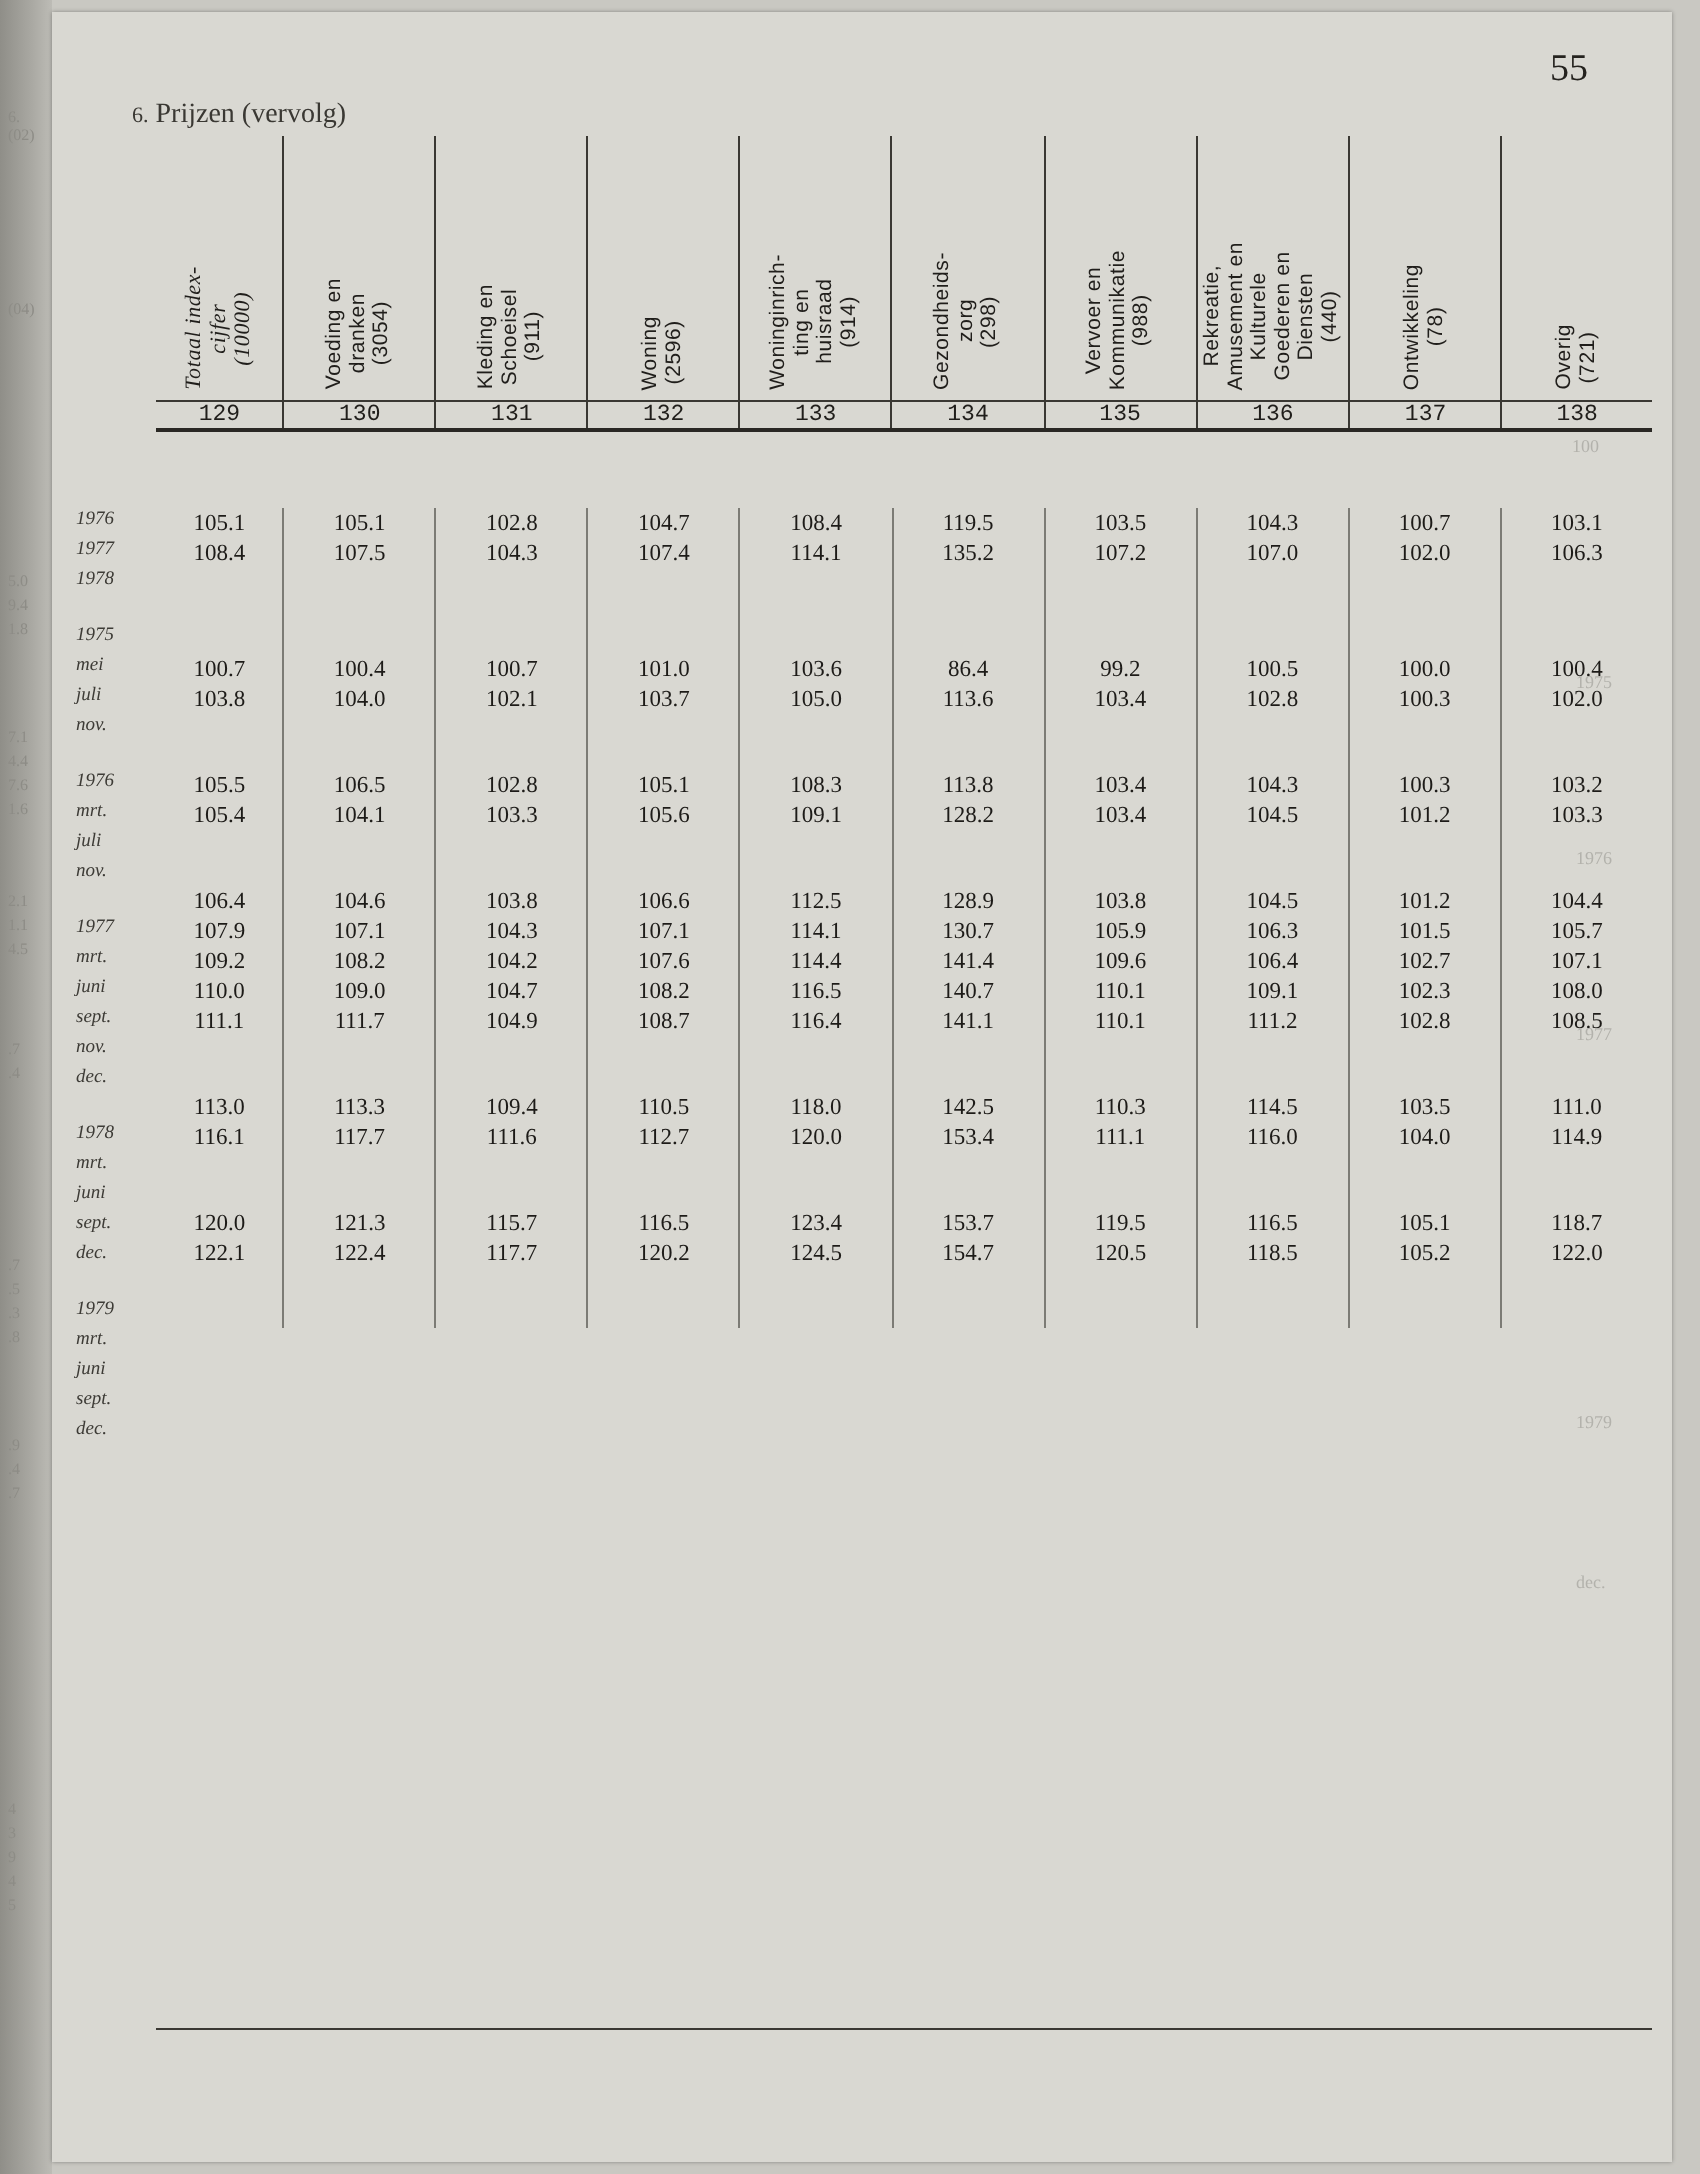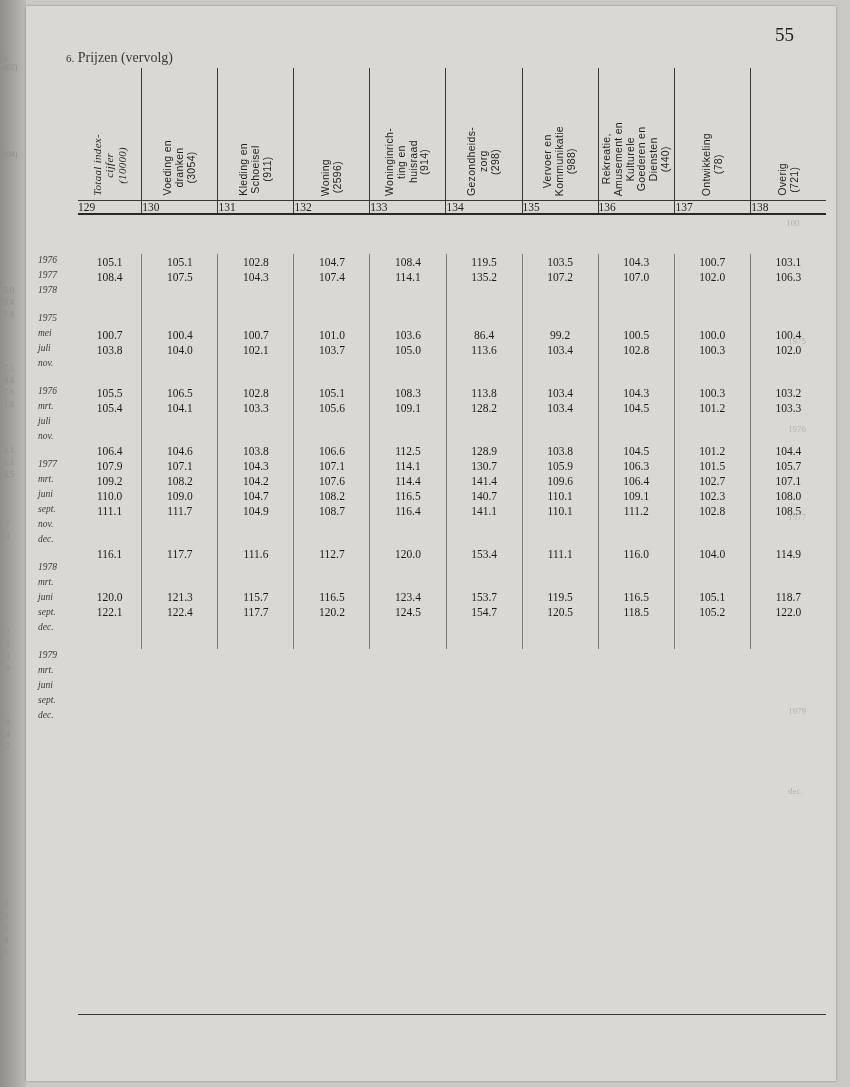"129" .numrow td { font-family: Liberation Serif, serif -> Liberation Mono, monospace; text-align: left -> center }
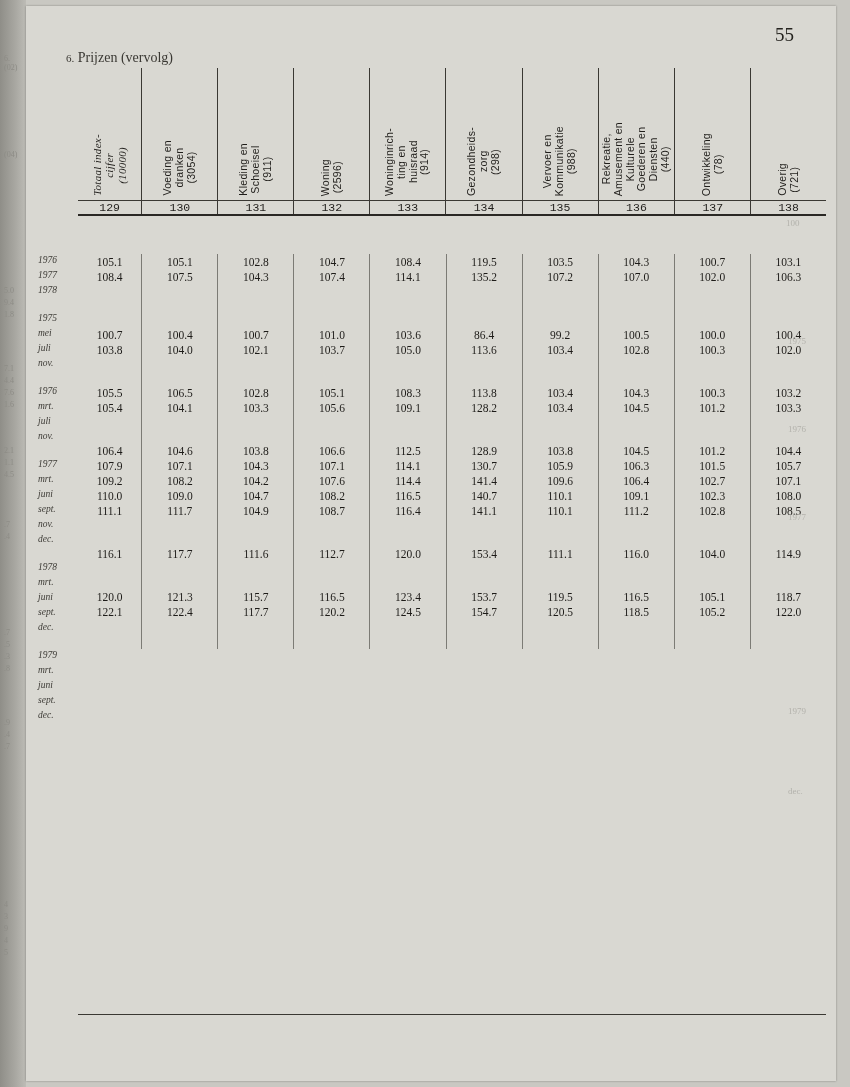"113.0" tr { html: none -> <tr> <td>113.0</td> <td>113.3</td> <td>109.4</td> <td>110.5</td> <td>118.0</td> <td>142.5</td> <td>110.3</td> <td>114.5</td> <td>103.5</td> <td>111.0</td> </tr> }
